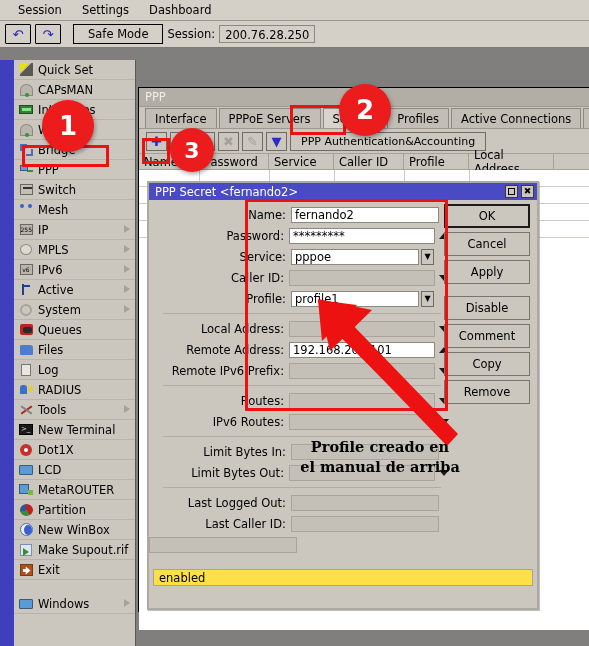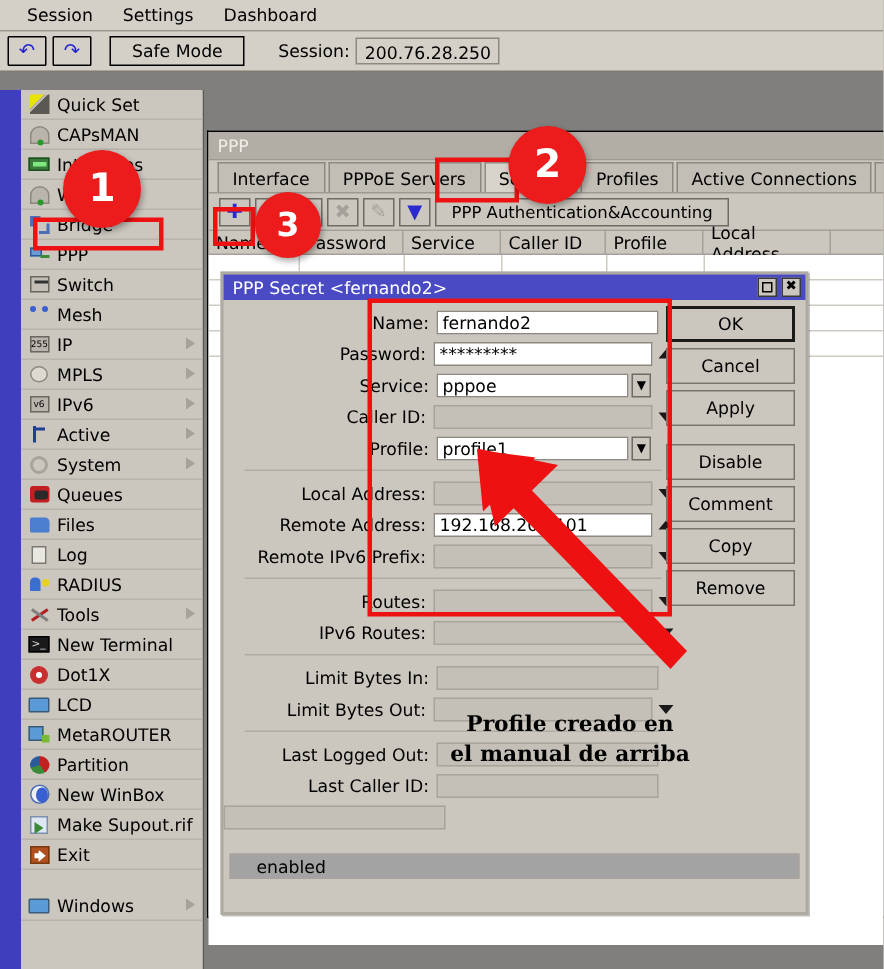"Session:" .sesslbl { margin-left: 18px -> none }
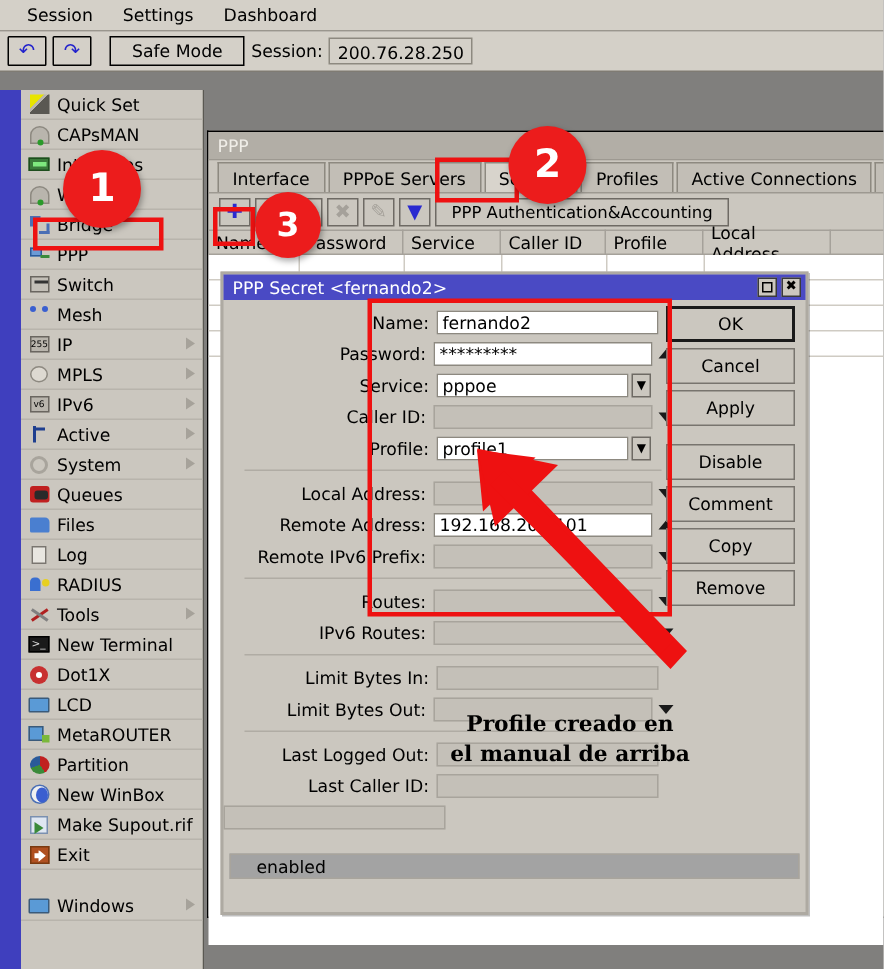"Profile creado en" .noteTxt { margin-top: 36px -> none }
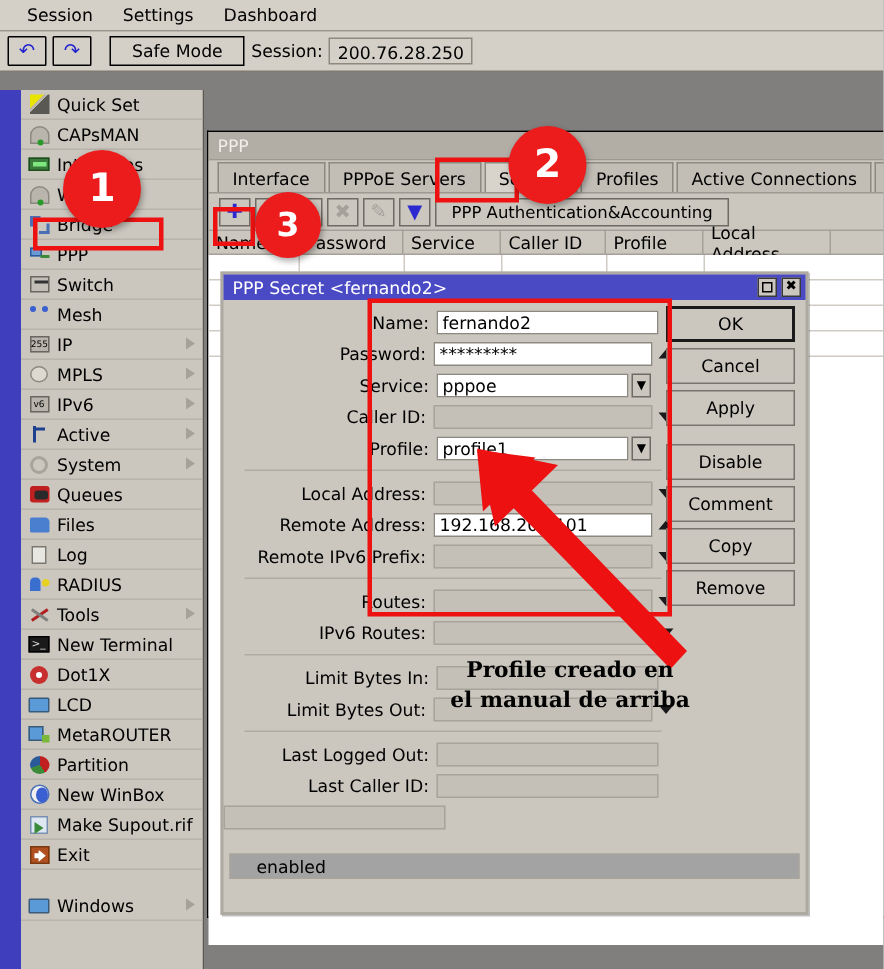"enabled" .statusbar { background: #a3a3a3 -> #fde047; padding-left: 17px -> 5px }
